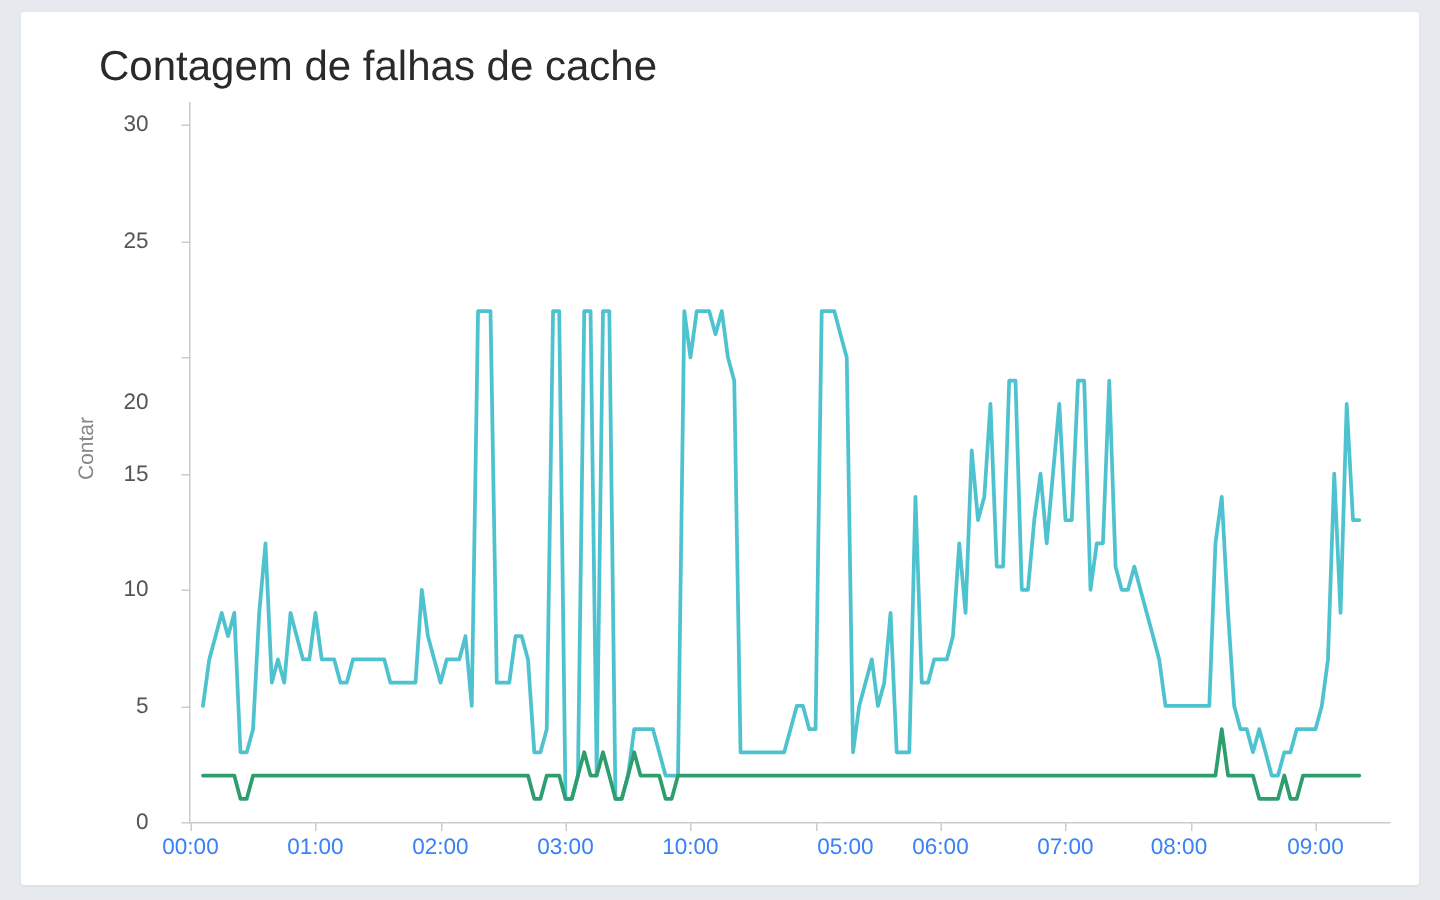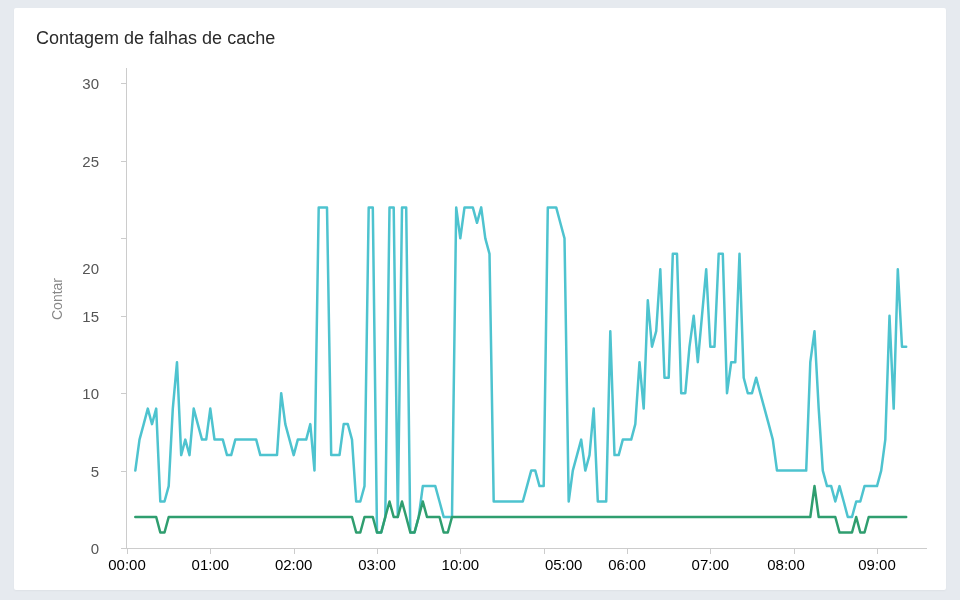"Contagem de falhas de cache" .title { font-size: 18px -> 28px; left: 22px -> 52px }
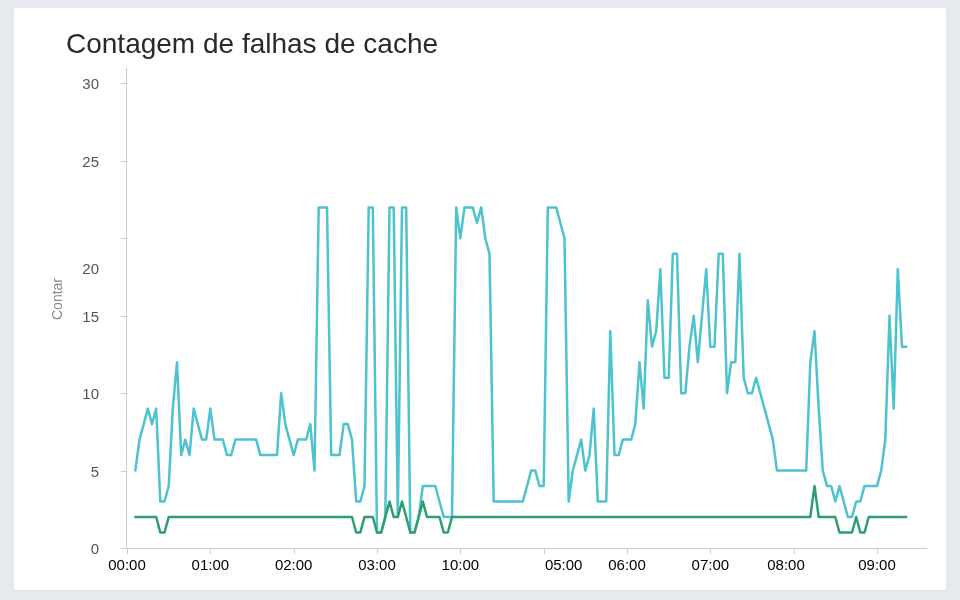"00:00" .xtick { color: #000000 -> #3b82f6 }
